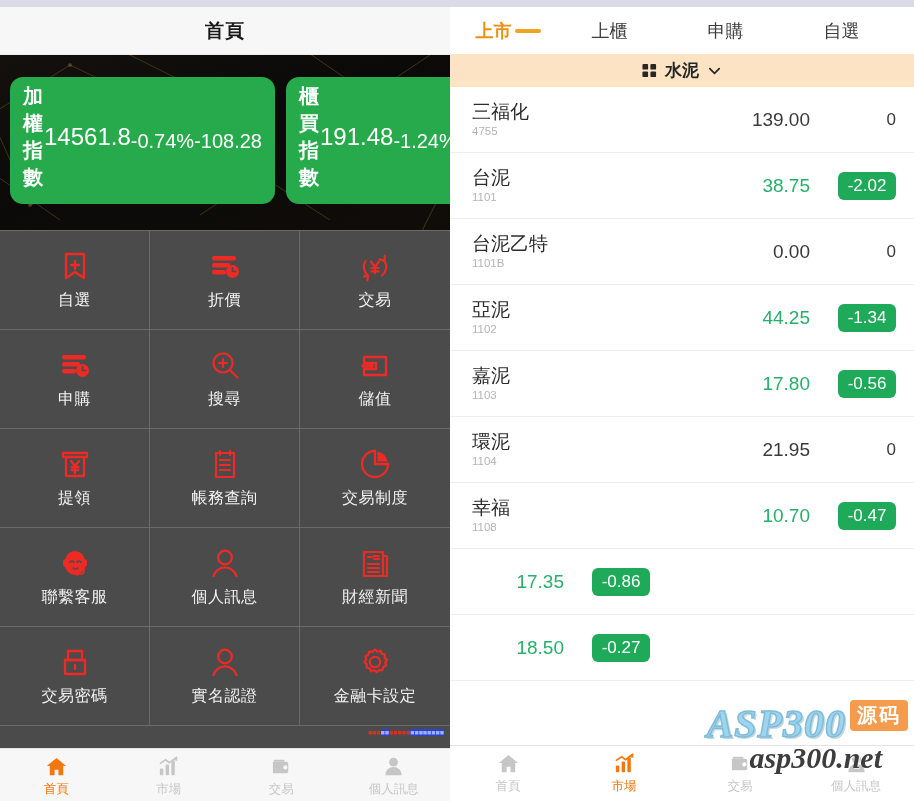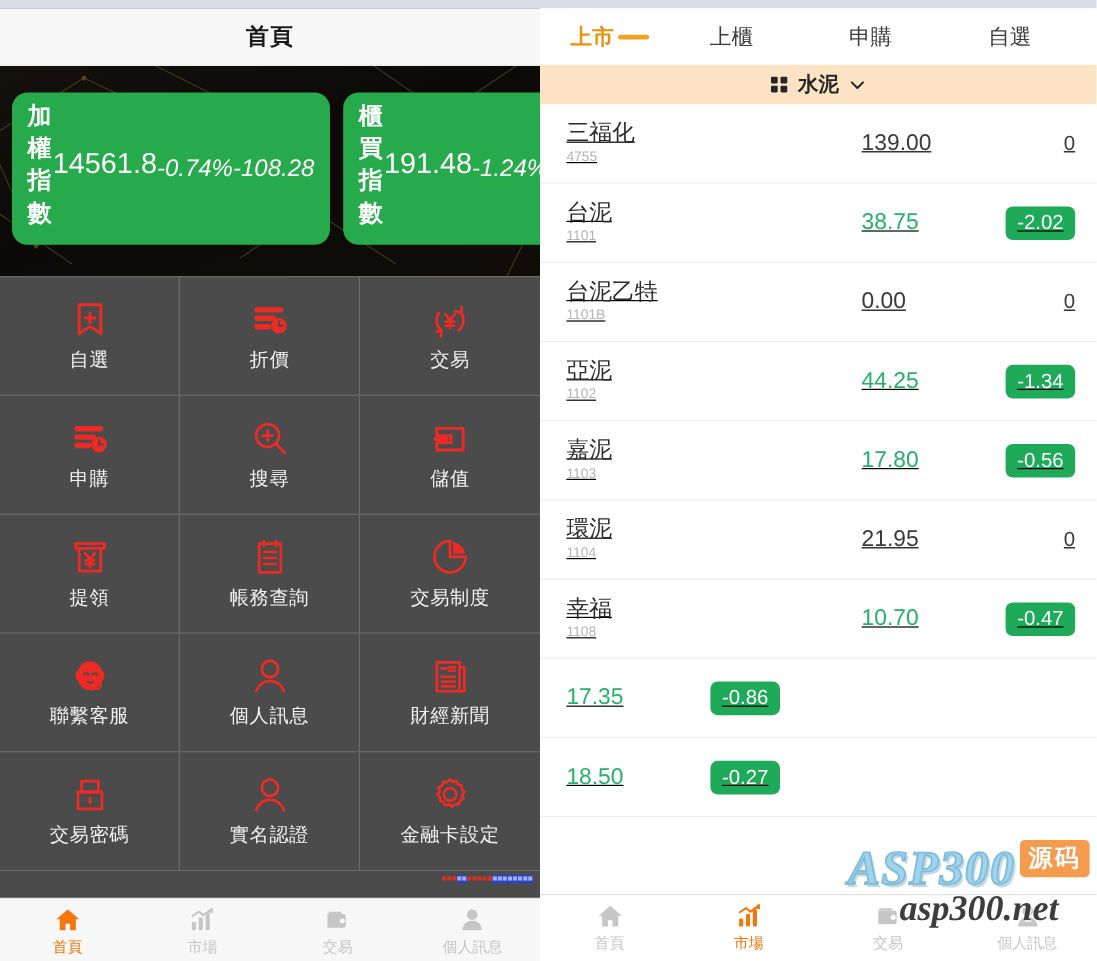"三福化" .stock-row { text-decoration: underline -> none }
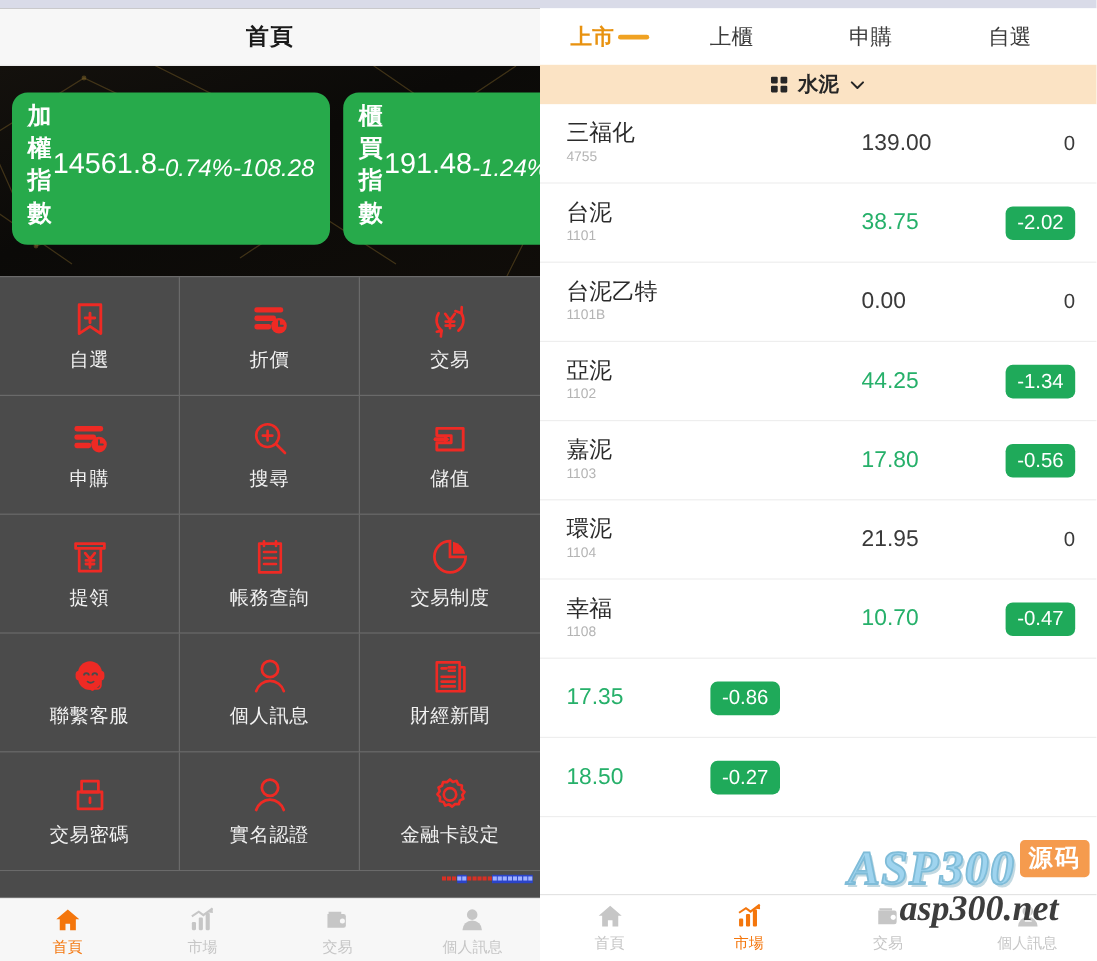"139.00" .stock-row .price { text-align: none -> right }
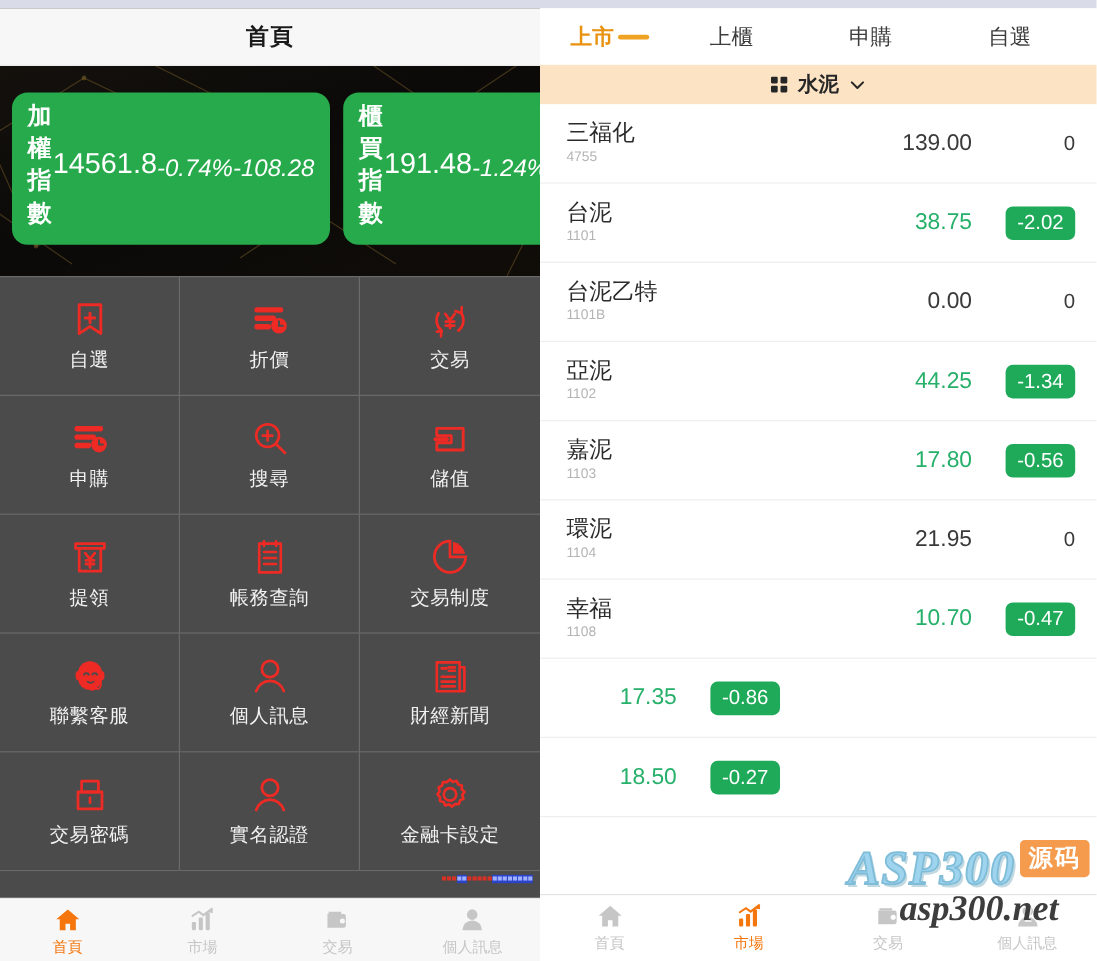"-0.74%" .idx-card .row2 { font-style: italic -> none }
